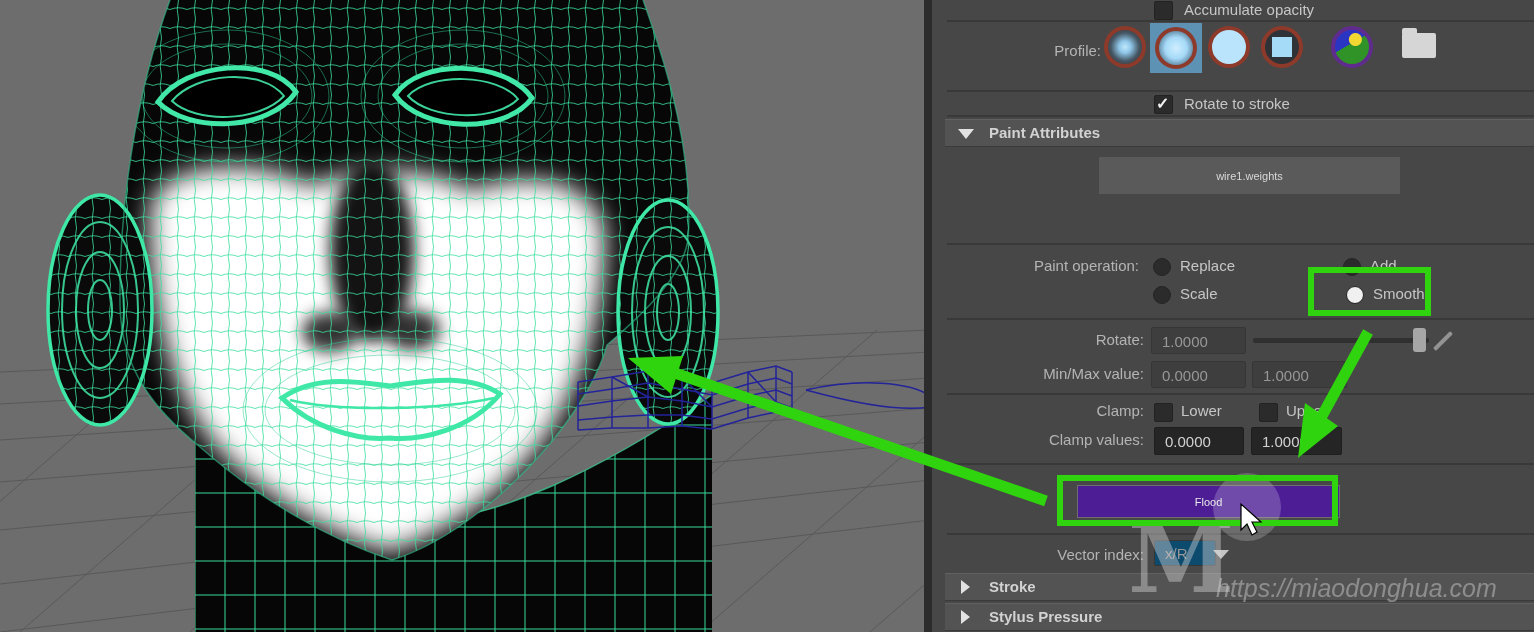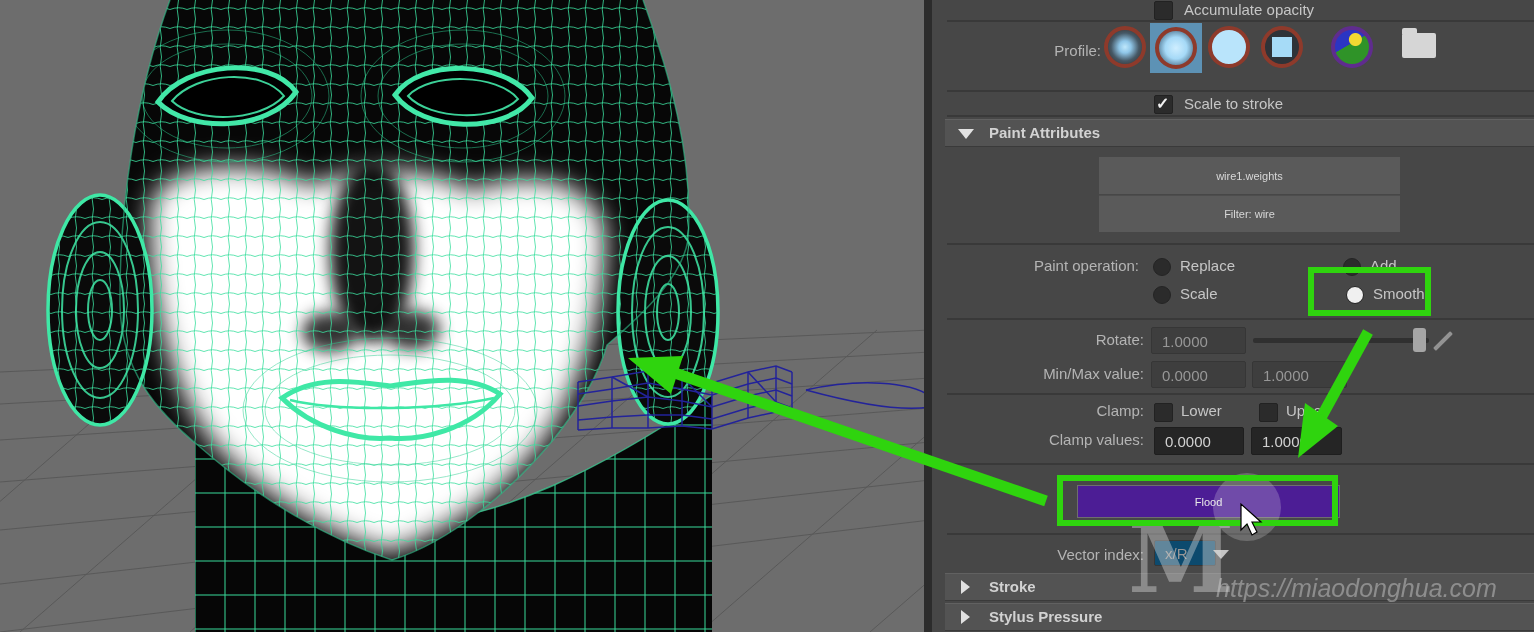"Scale to stroke" div.cblbl { text: Scale -> Rotate }
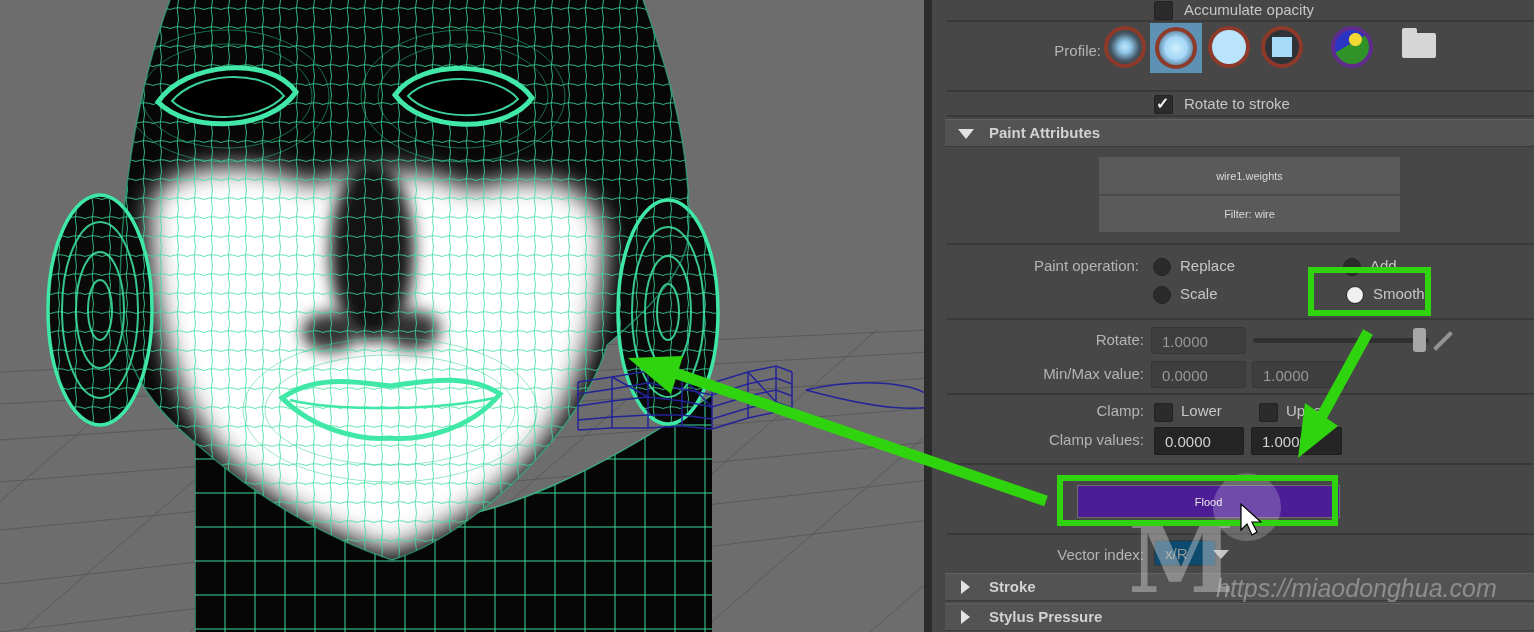"Filter: wire" button.btn { html: <button>Filter: wire</button> -> none }
